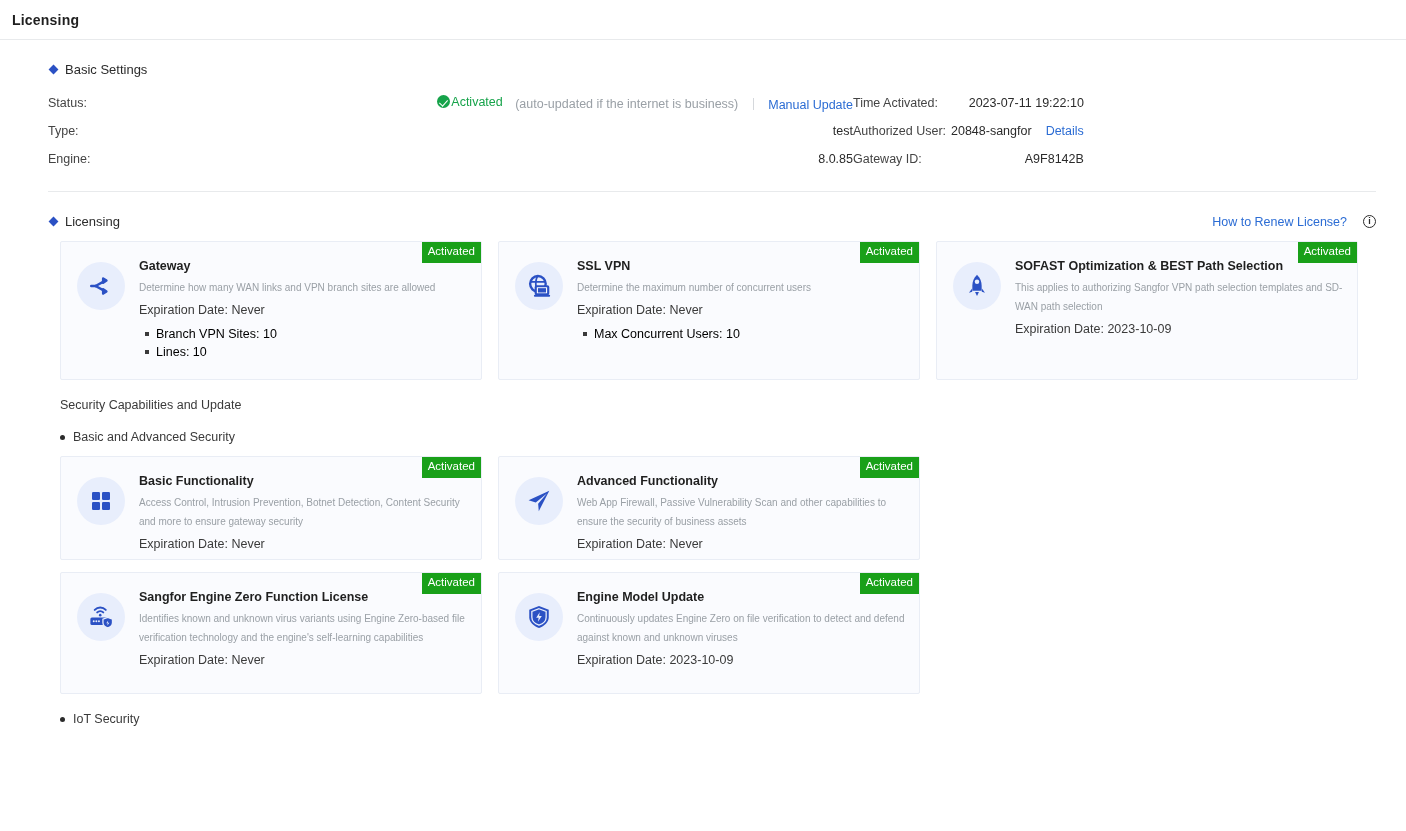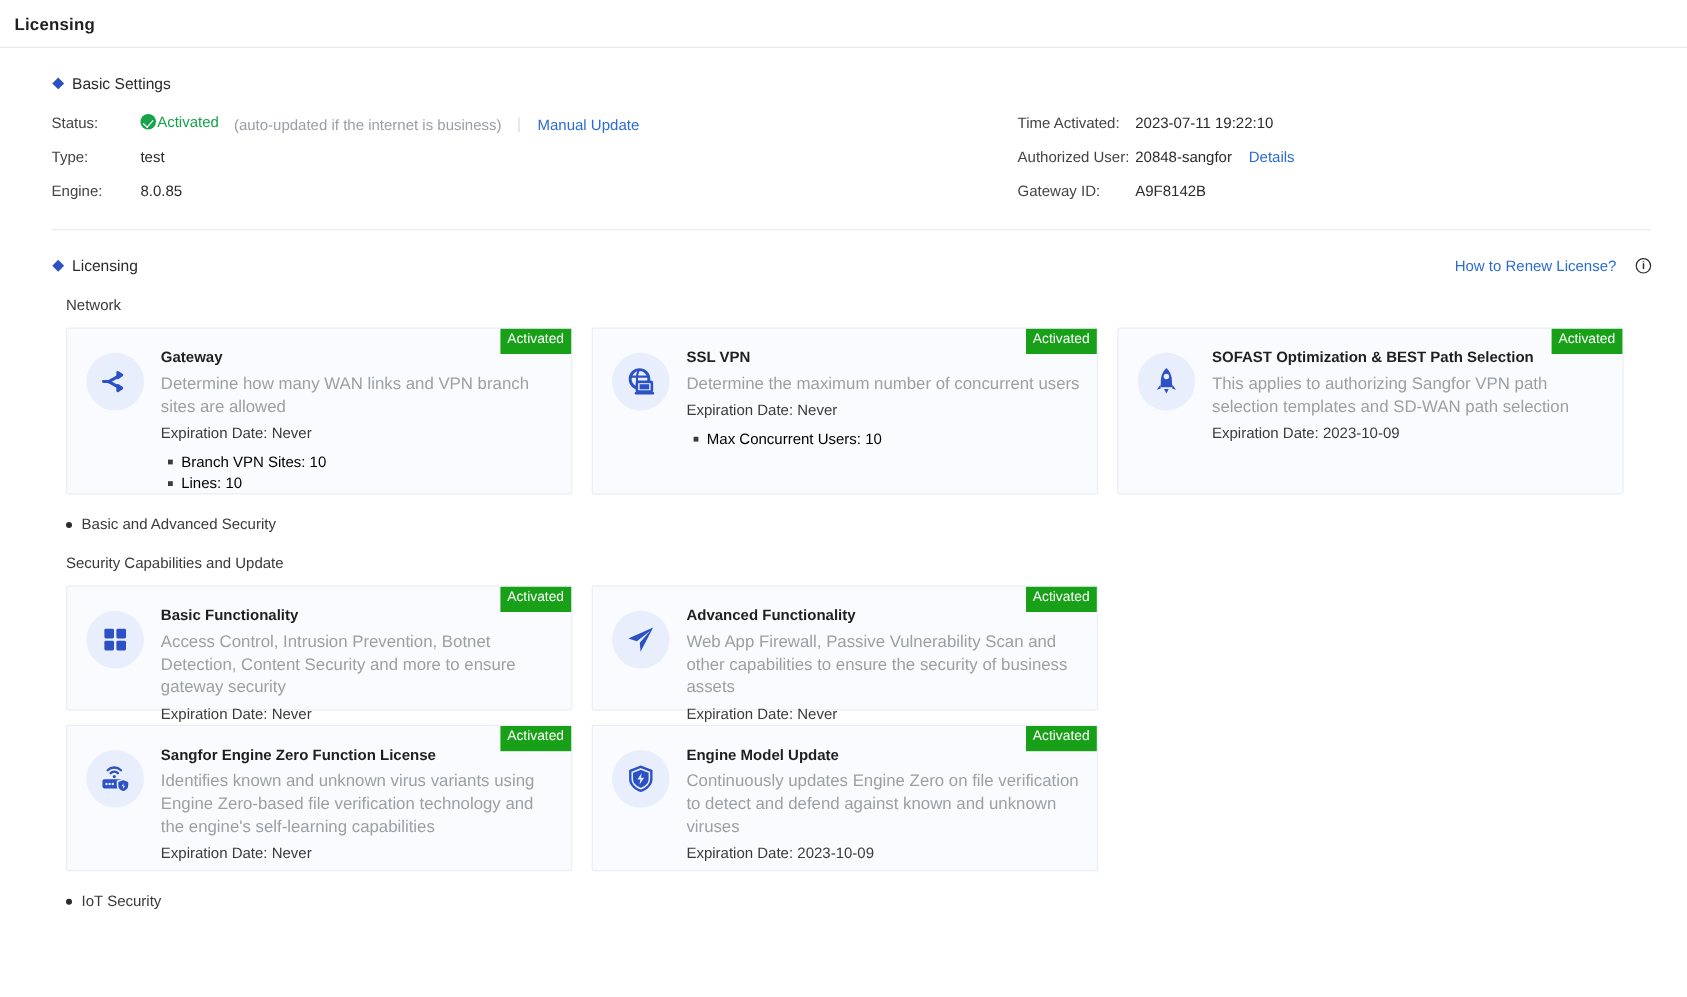"Basic Settings" .section { margin-left: 13px -> none; padding: 0 30px 0 30px -> 0 30px 0 48px }
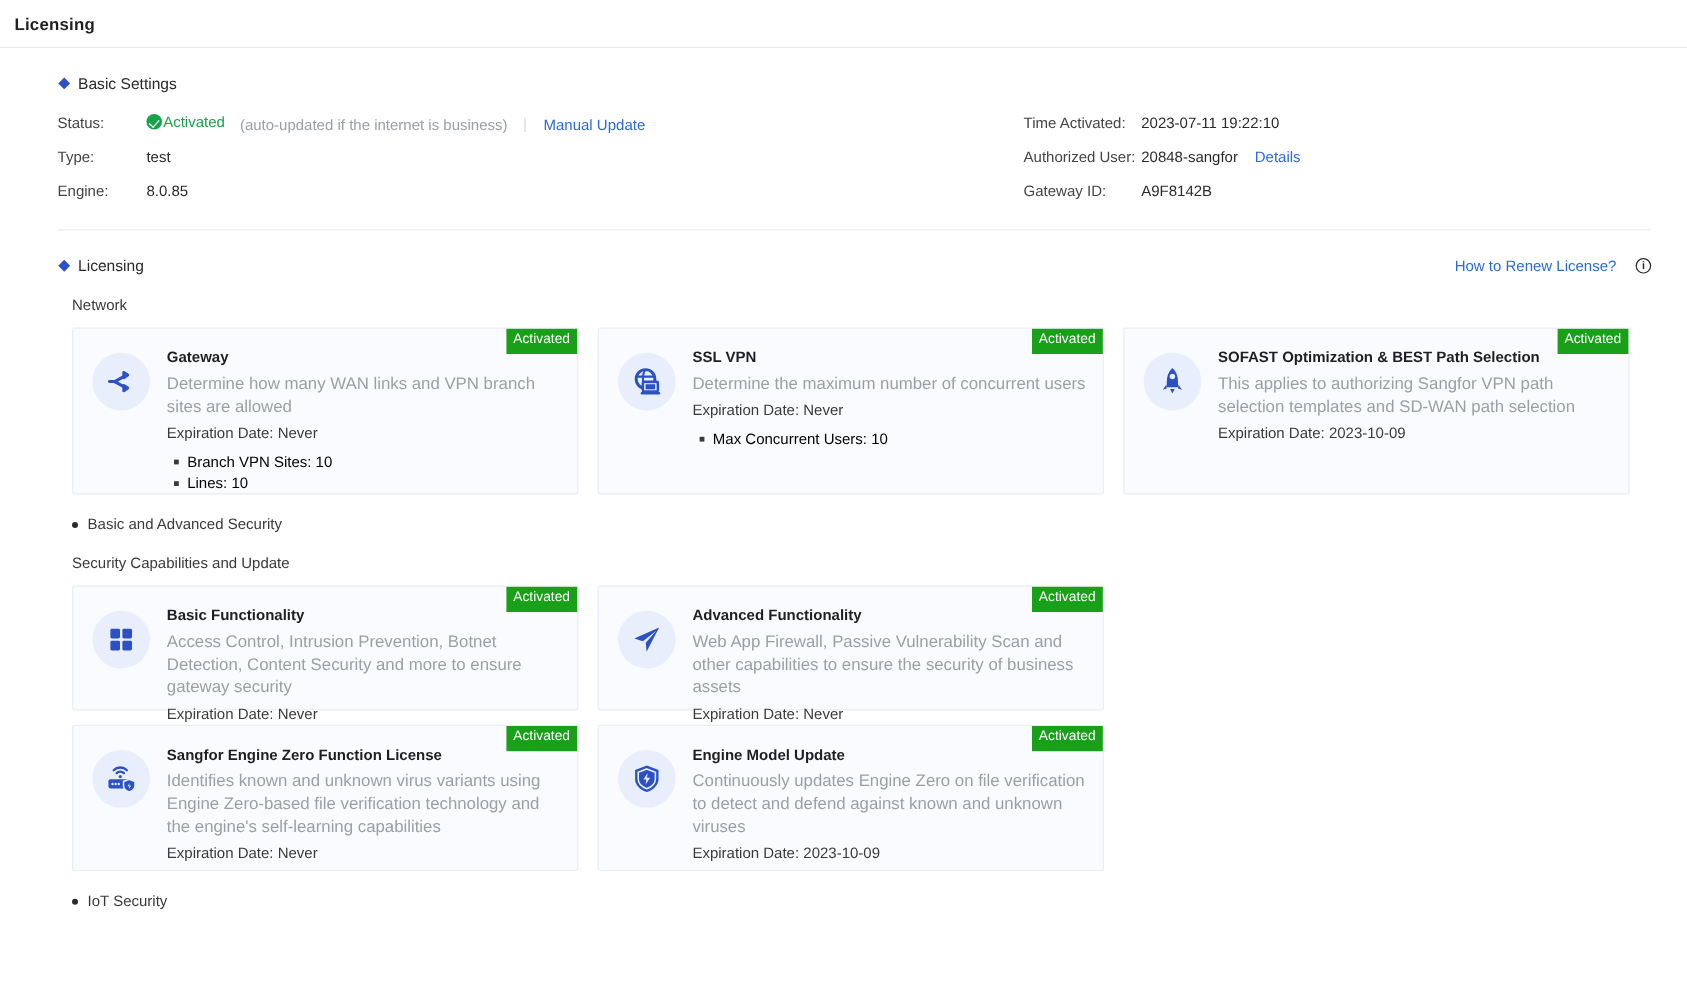"Status:" .field-row { justify-content: none -> space-between }
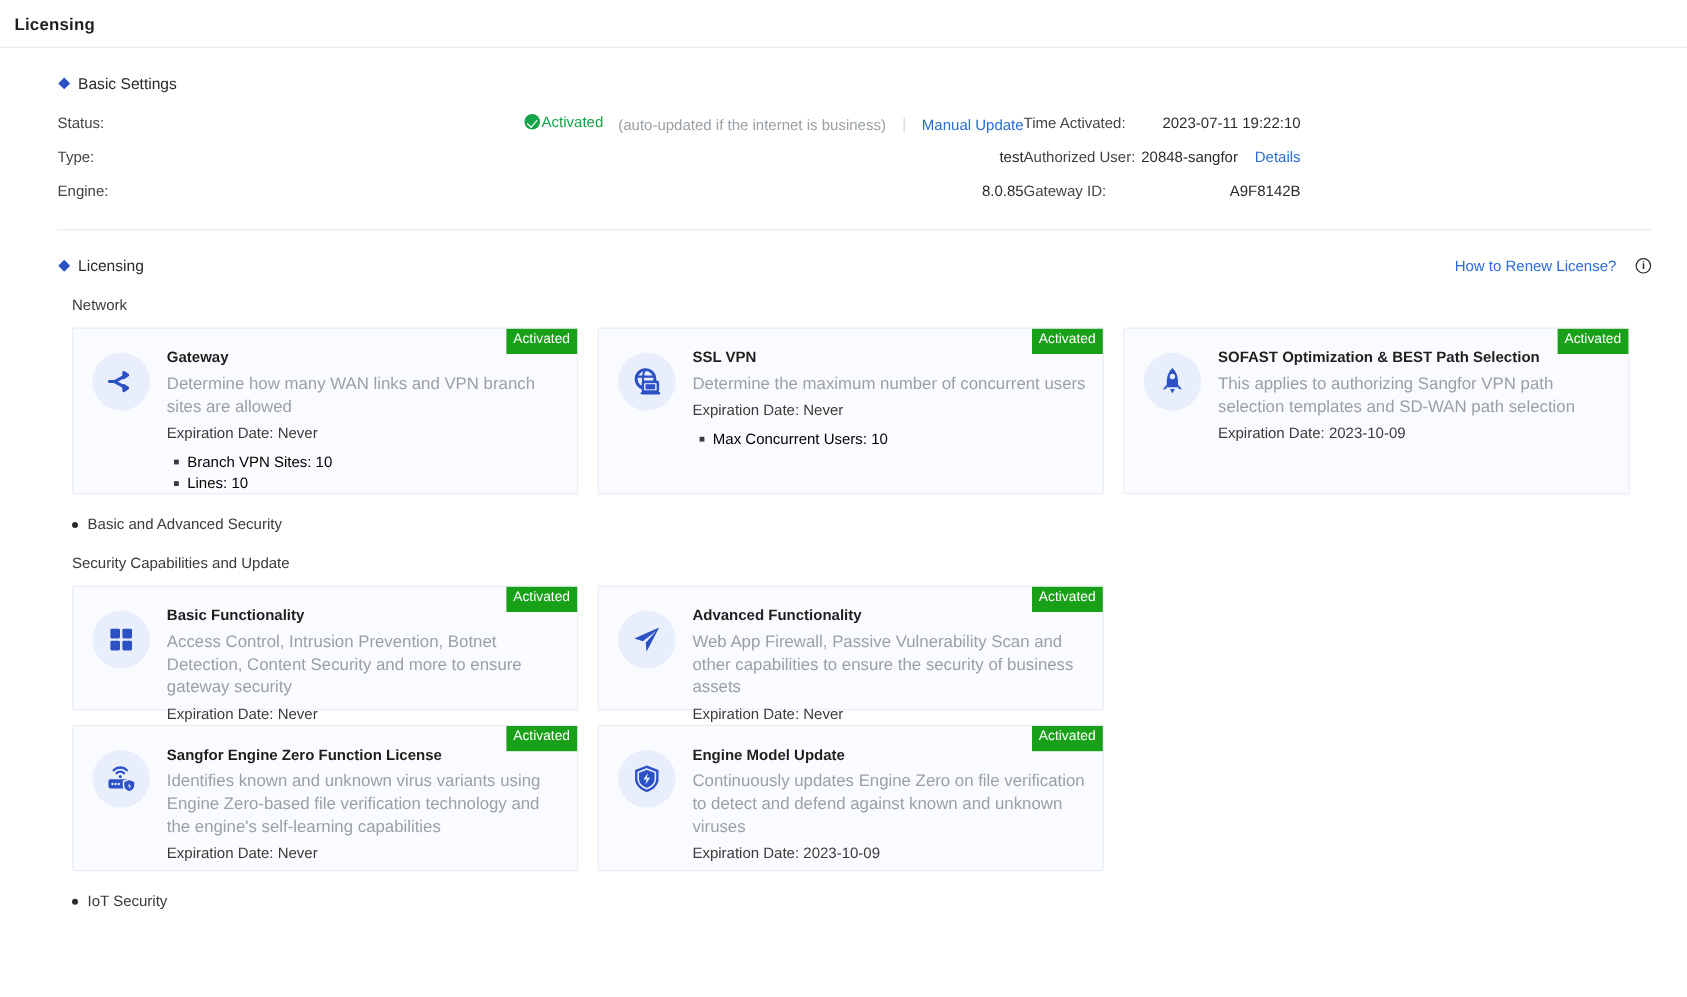"Network" div.group-label { html: <div>Network</div> -> none }
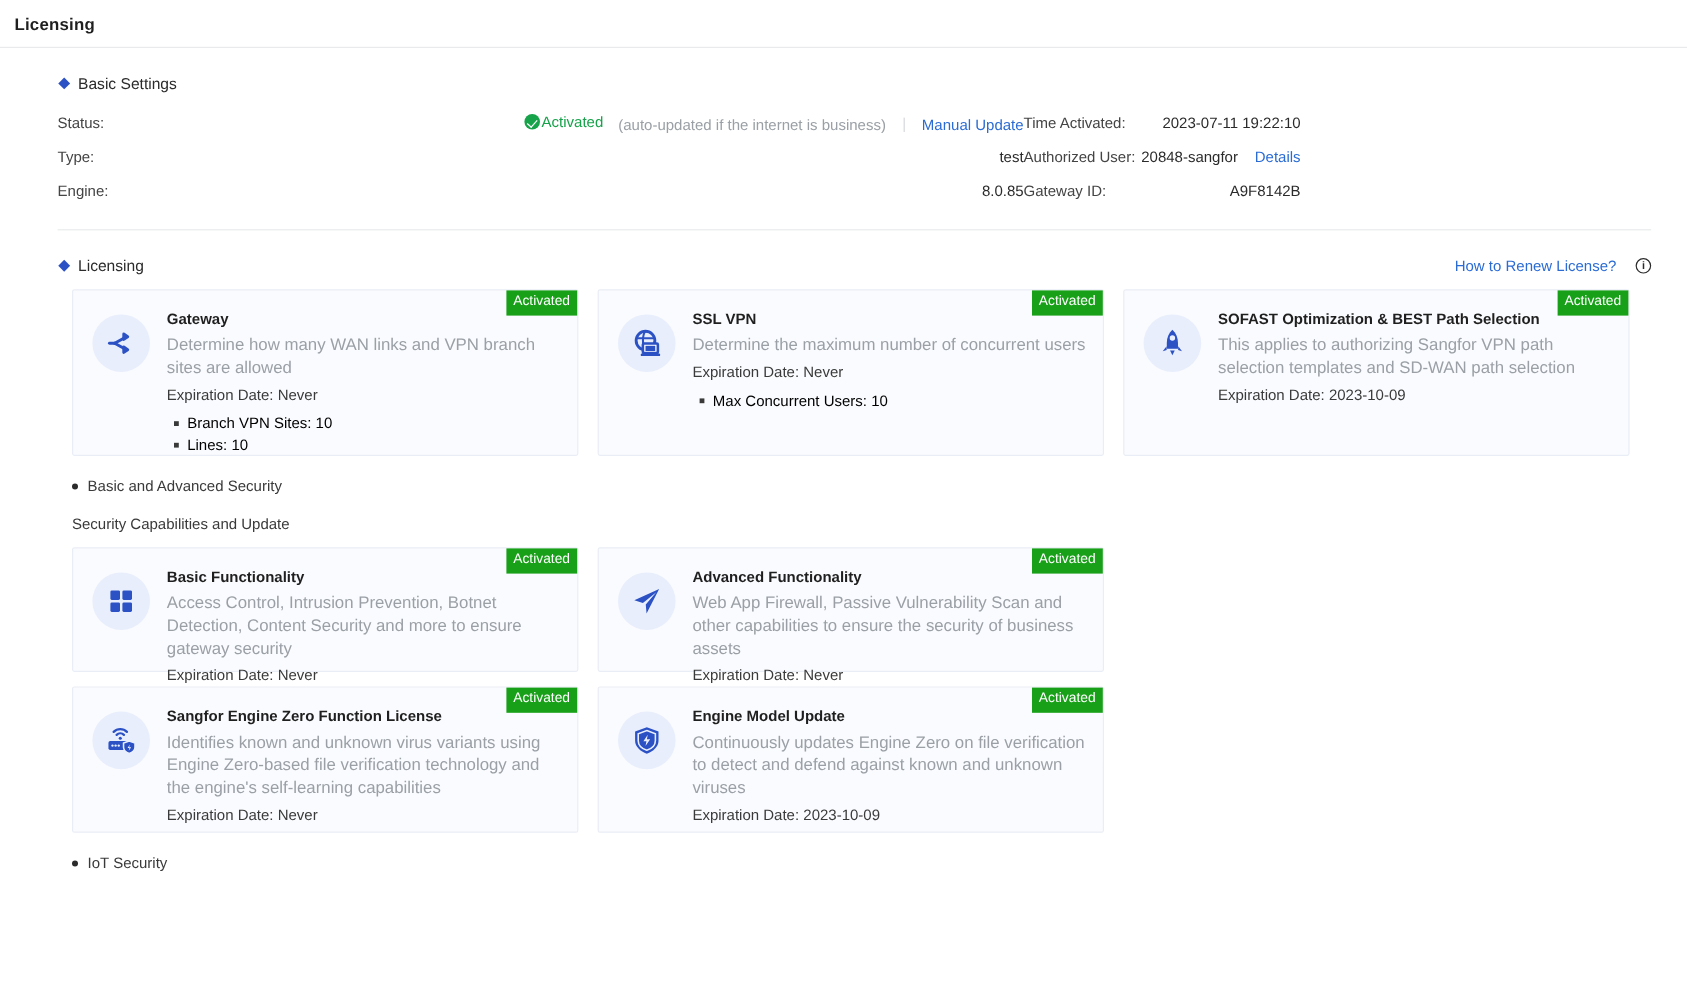"Determine how many WAN links" .card-desc { font-size: 14px -> 10px }
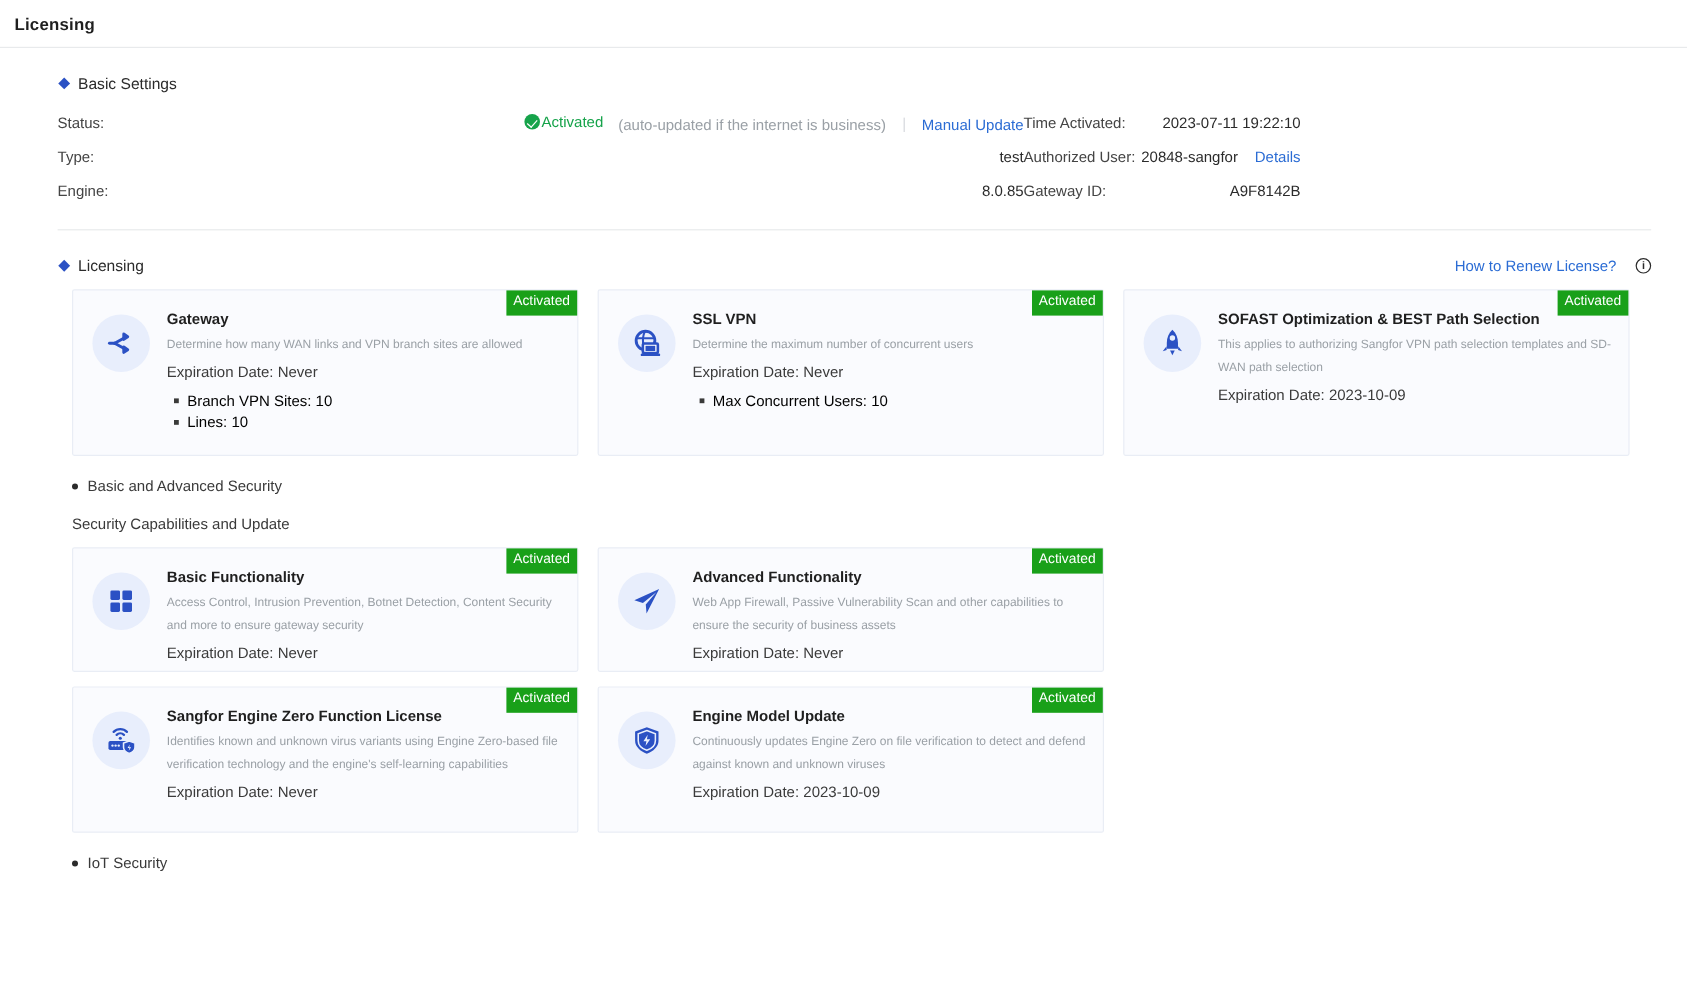"Basic and Advanced Security" div.group-label { order: before "Security Capabilities and Update" -> after "Security Capabilities and Update" }
